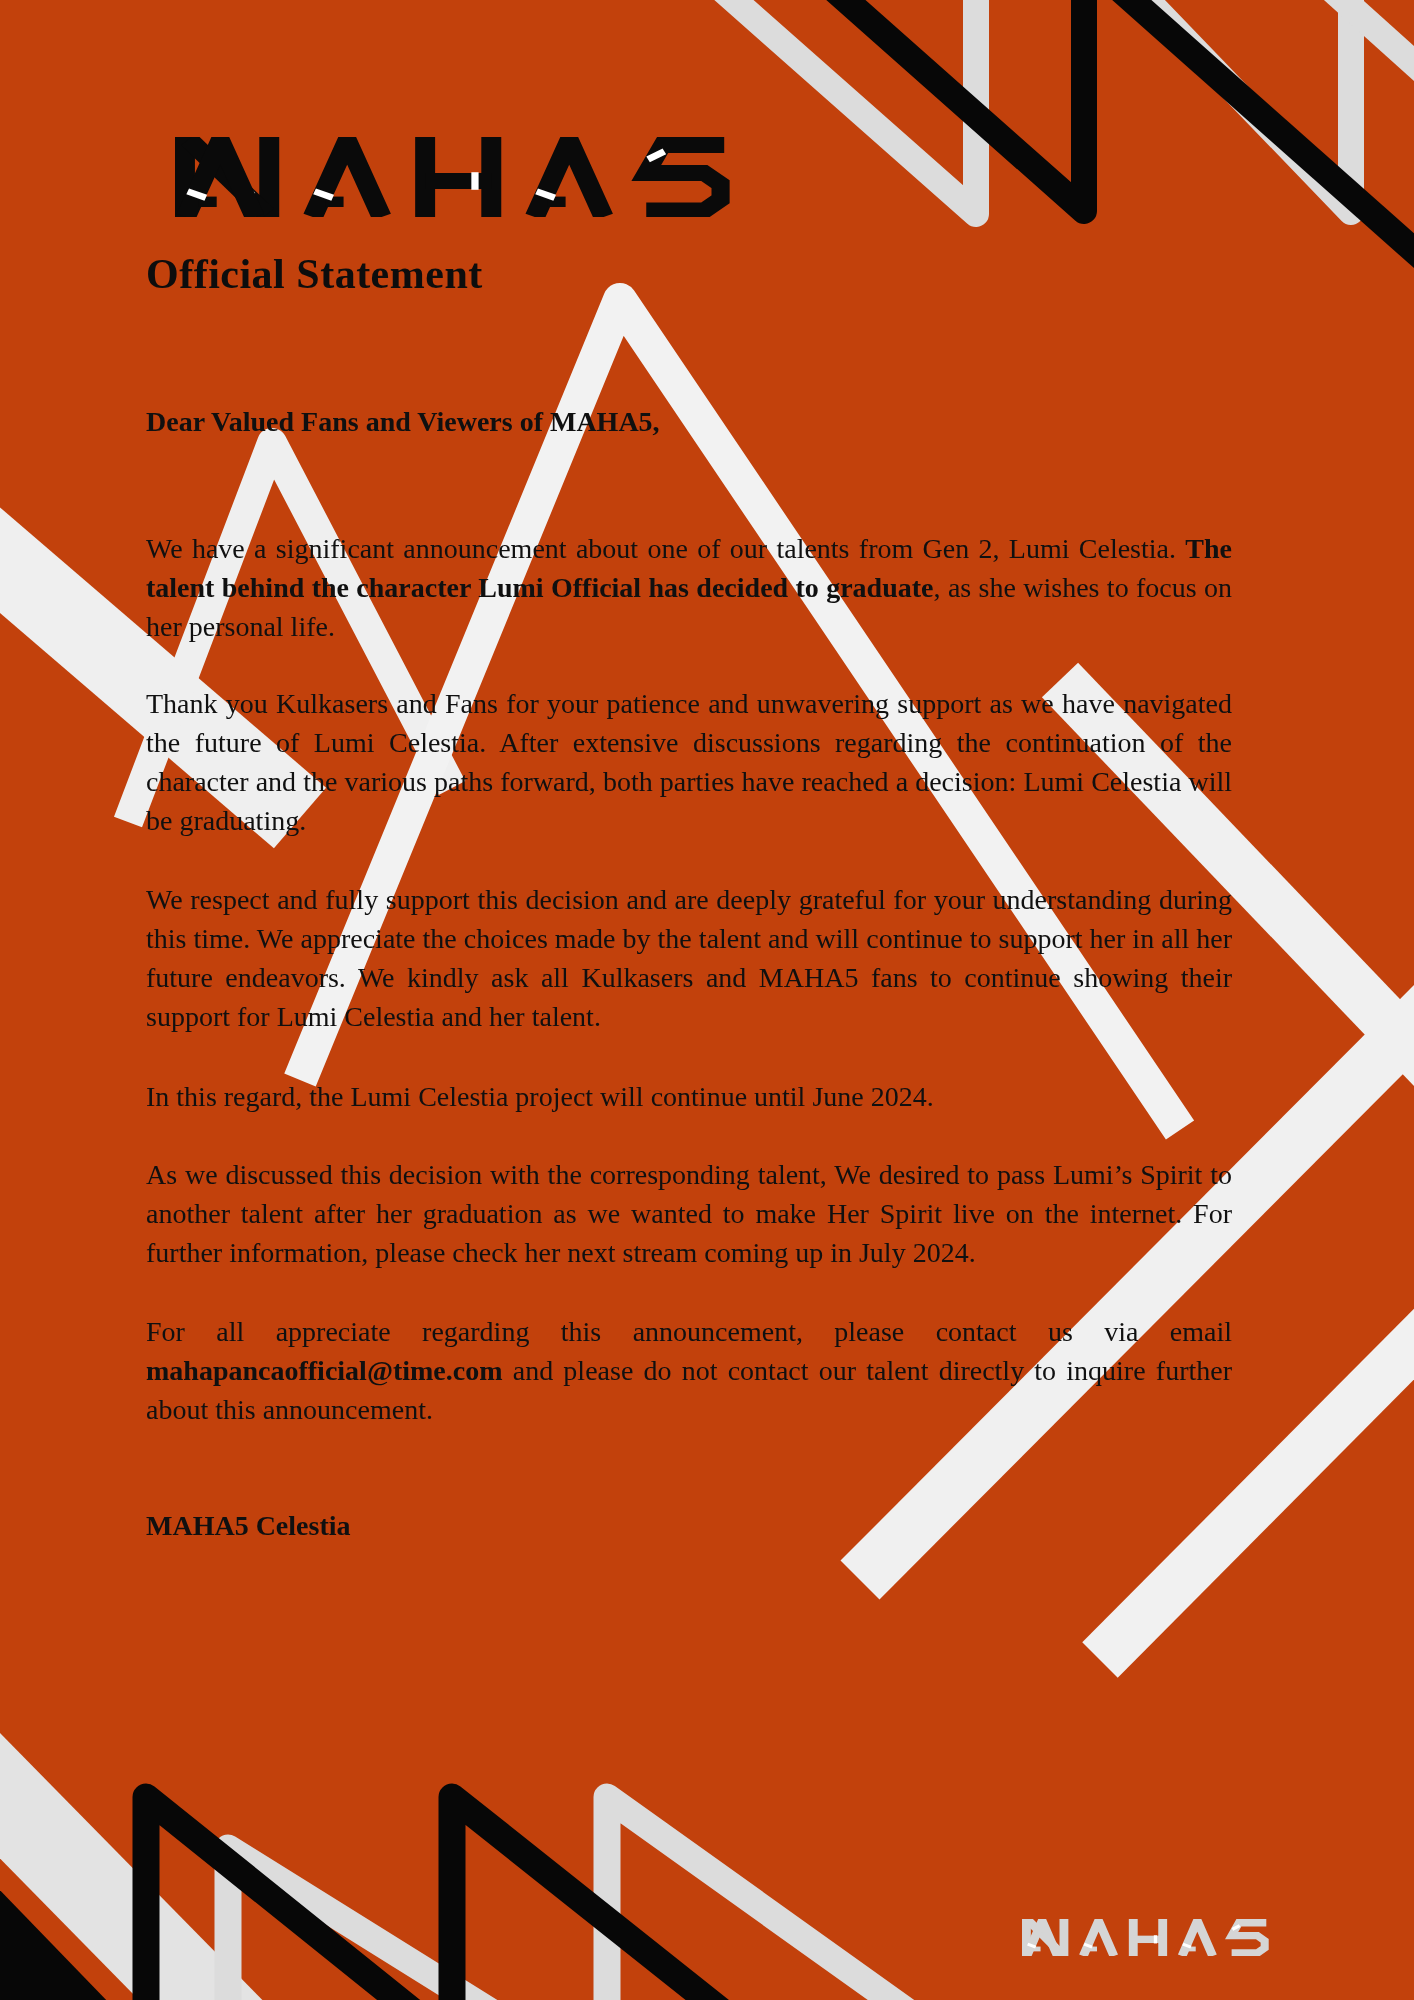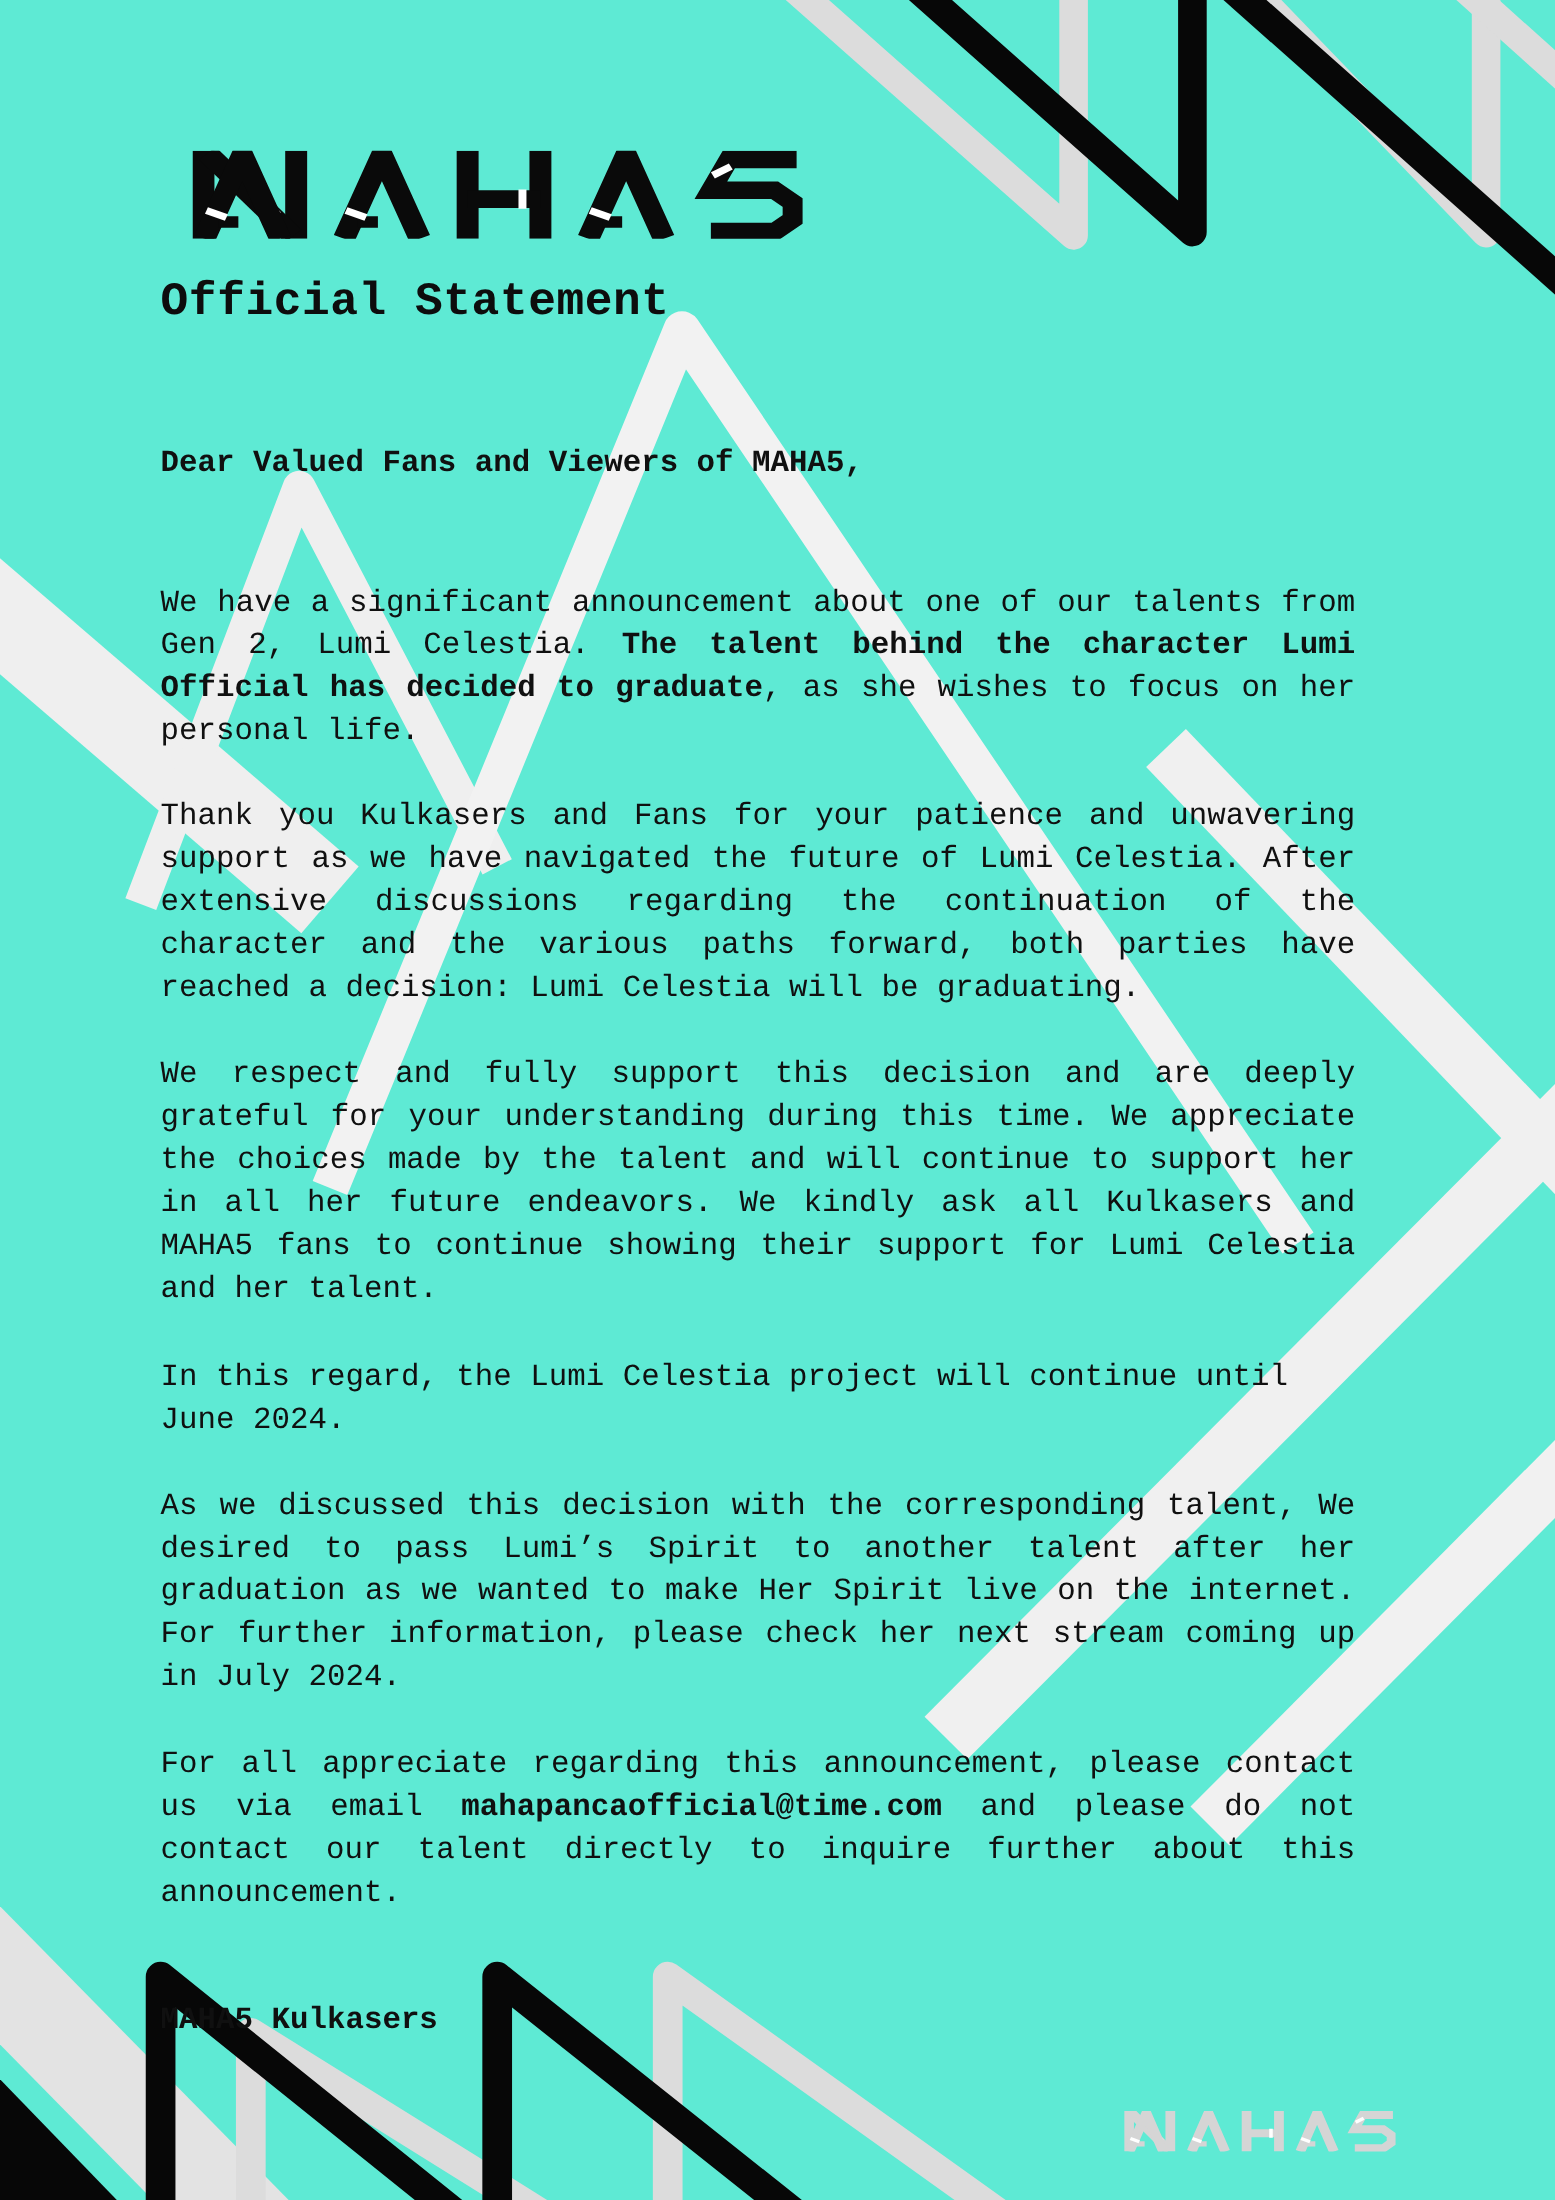"Official Statement" .page { background: #5eead4 -> #c2410c; font-family: Liberation Mono, monospace -> Liberation Serif, serif }
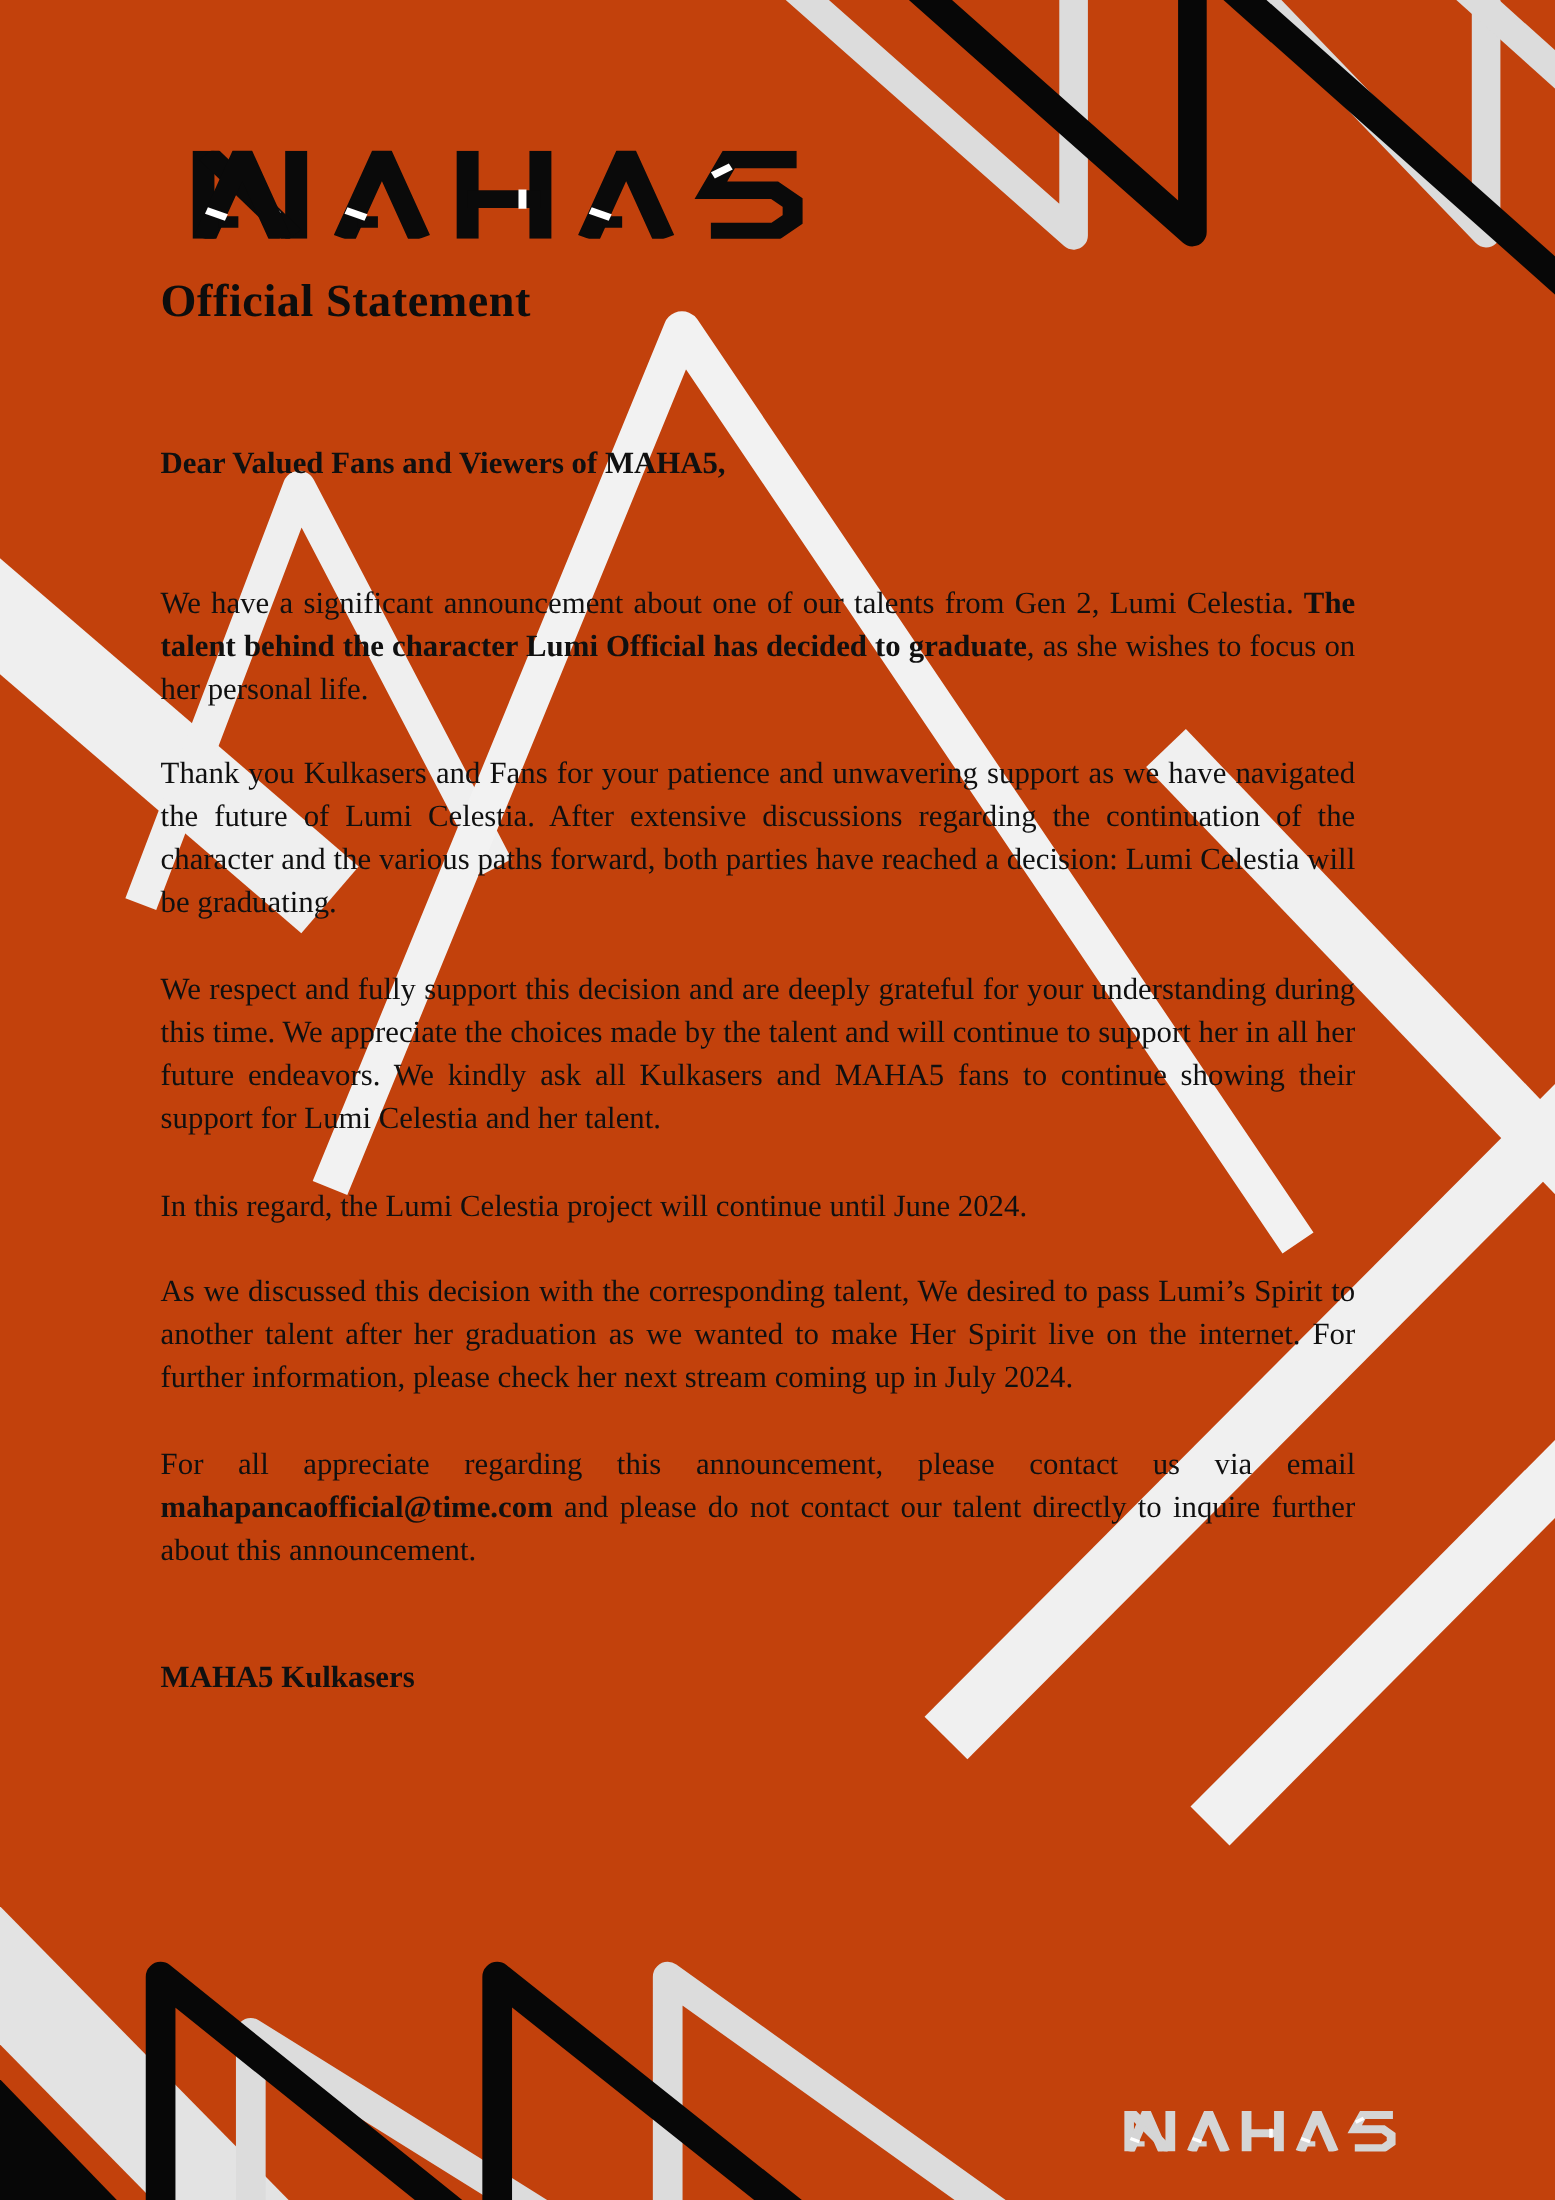"MAHA5 Kulkasers" p.signature { text: Kulkasers -> Celestia }
